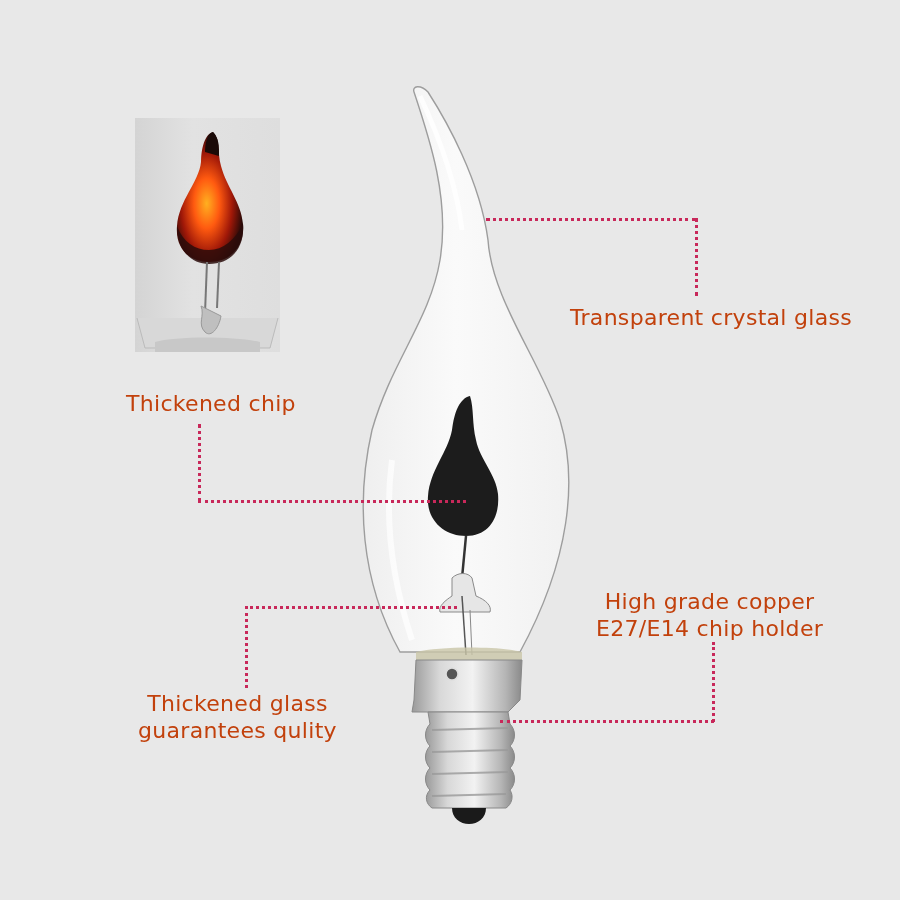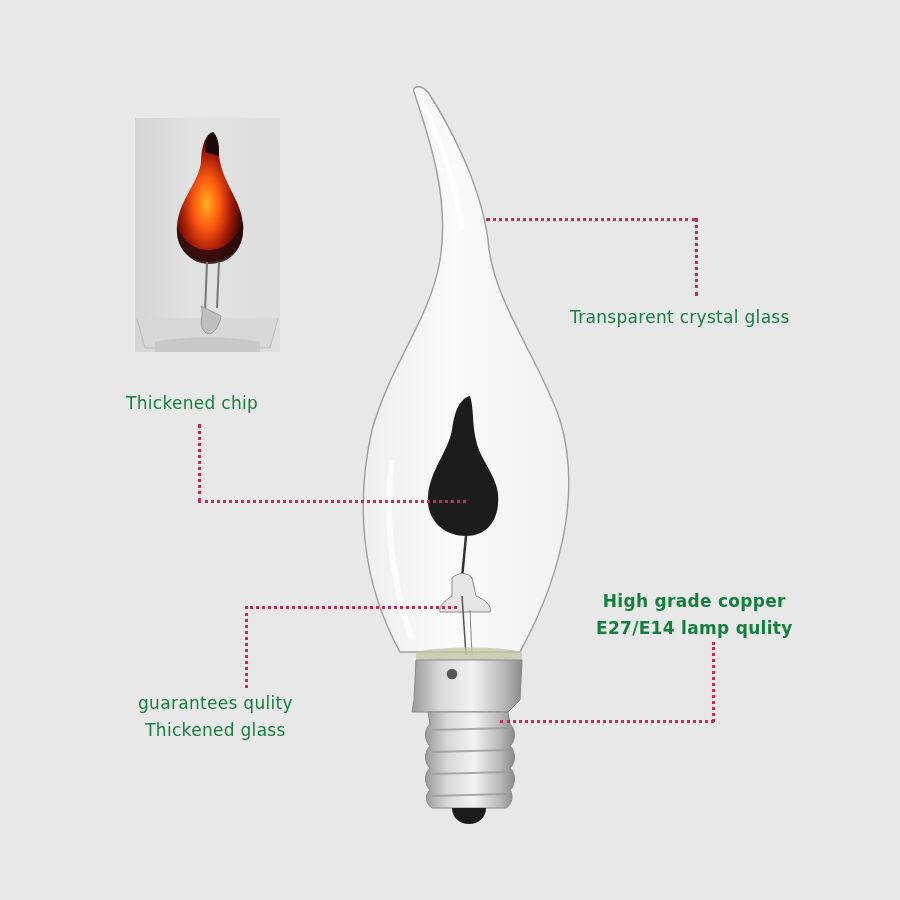"Transparent crystal glass" .label { color: #15803d -> #c2410c; font-size: 17px -> 22px }
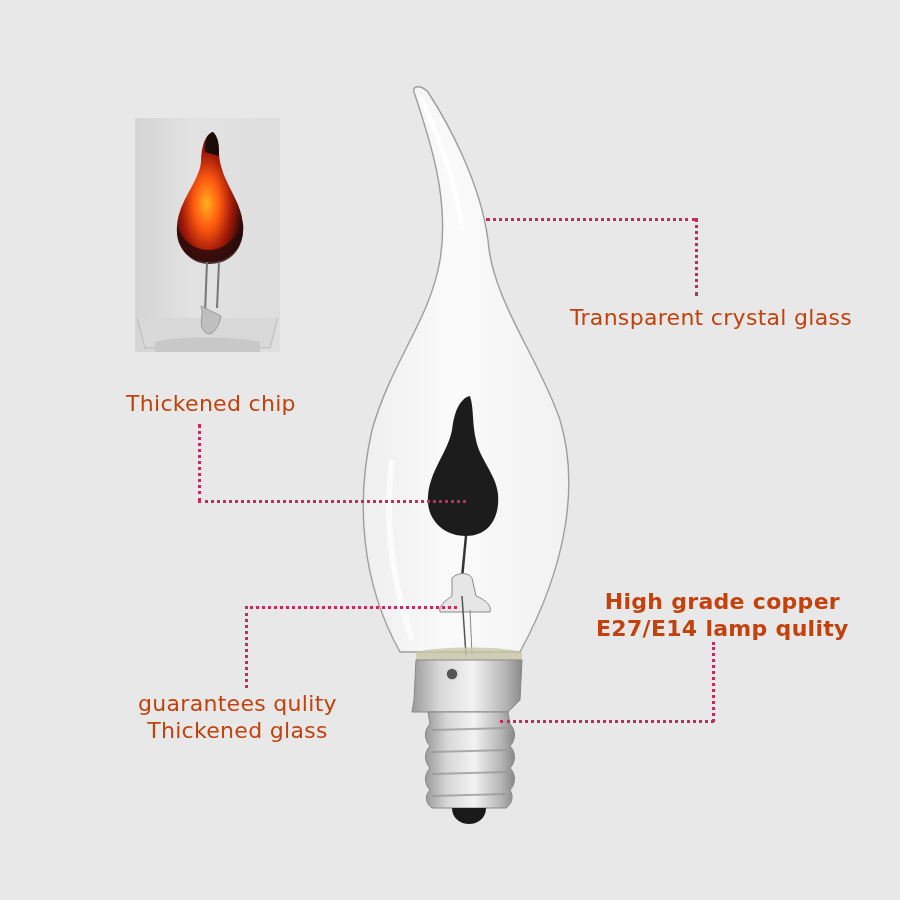"High grade copper" div.label { font-weight: bold -> none }
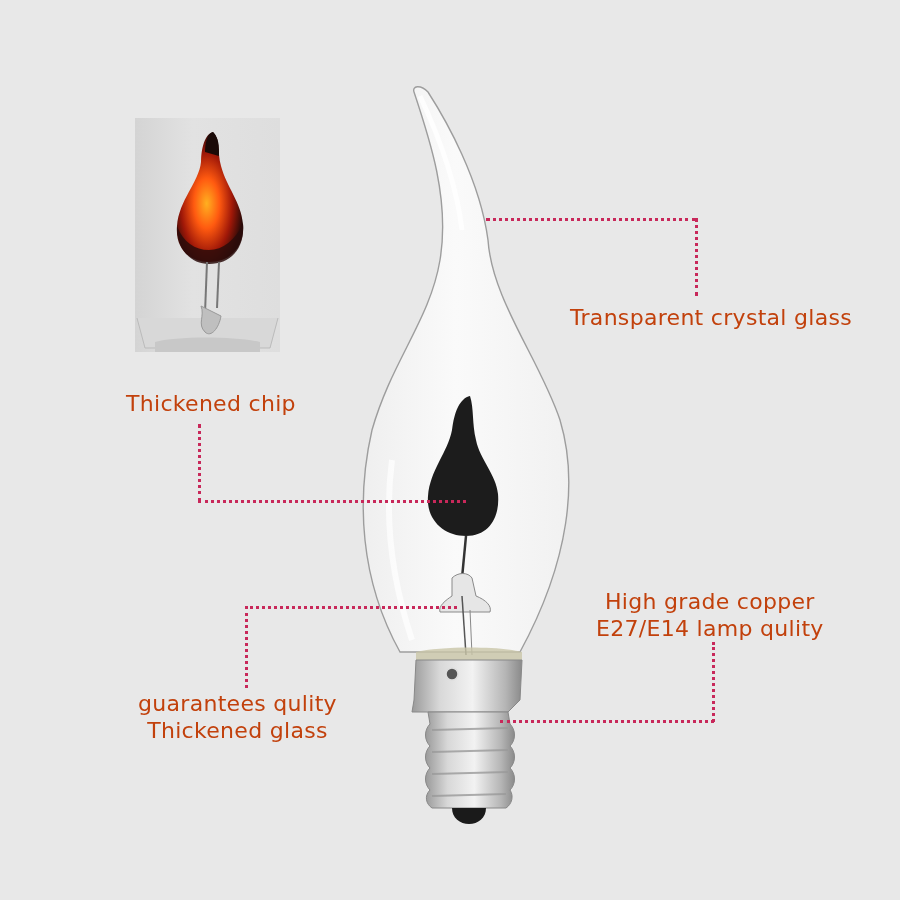"E27/E14 lamp qulity" div { text: lamp qulity -> chip holder }
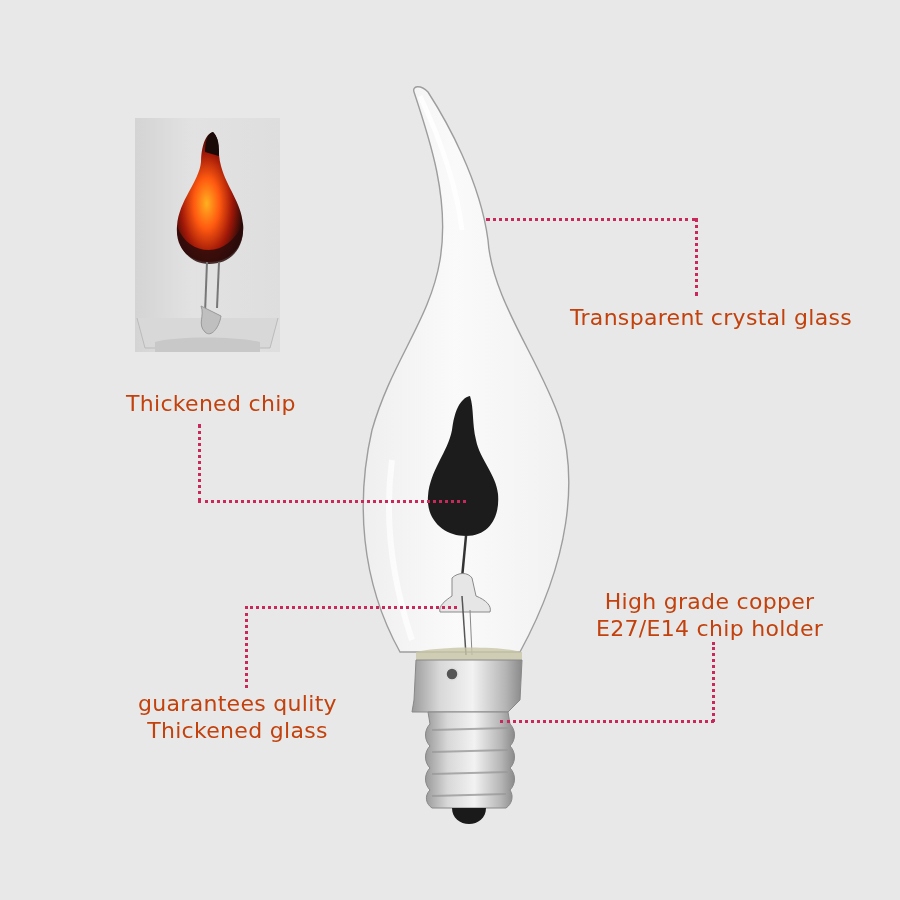"guarantees qulity" div { order: before "Thickened glass" -> after "Thickened glass" }
